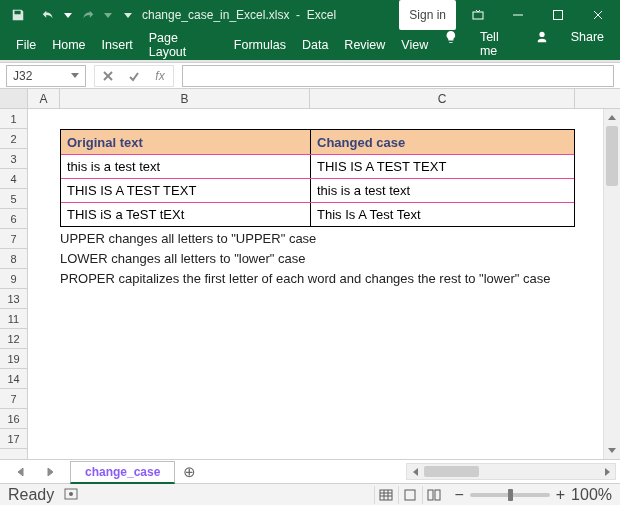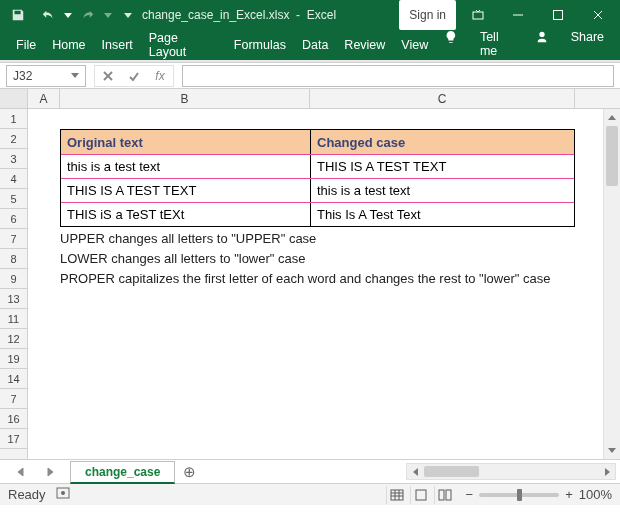"change_case" .sheet-tab { color: #15803d -> #8b5cf6 }
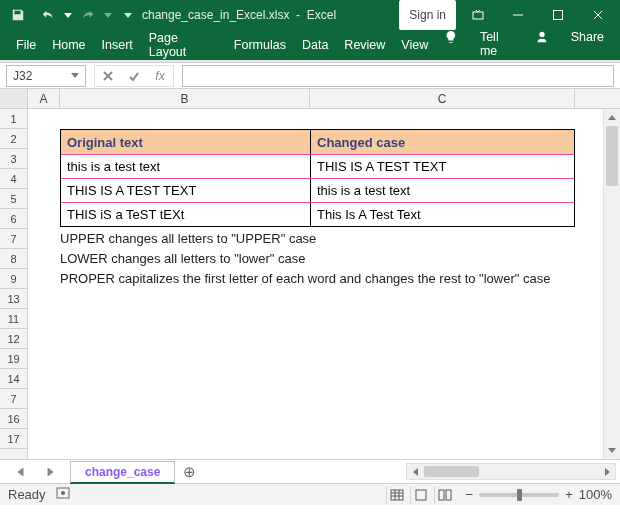"Ready" .statusbar { font-size: 13px -> 16px }
